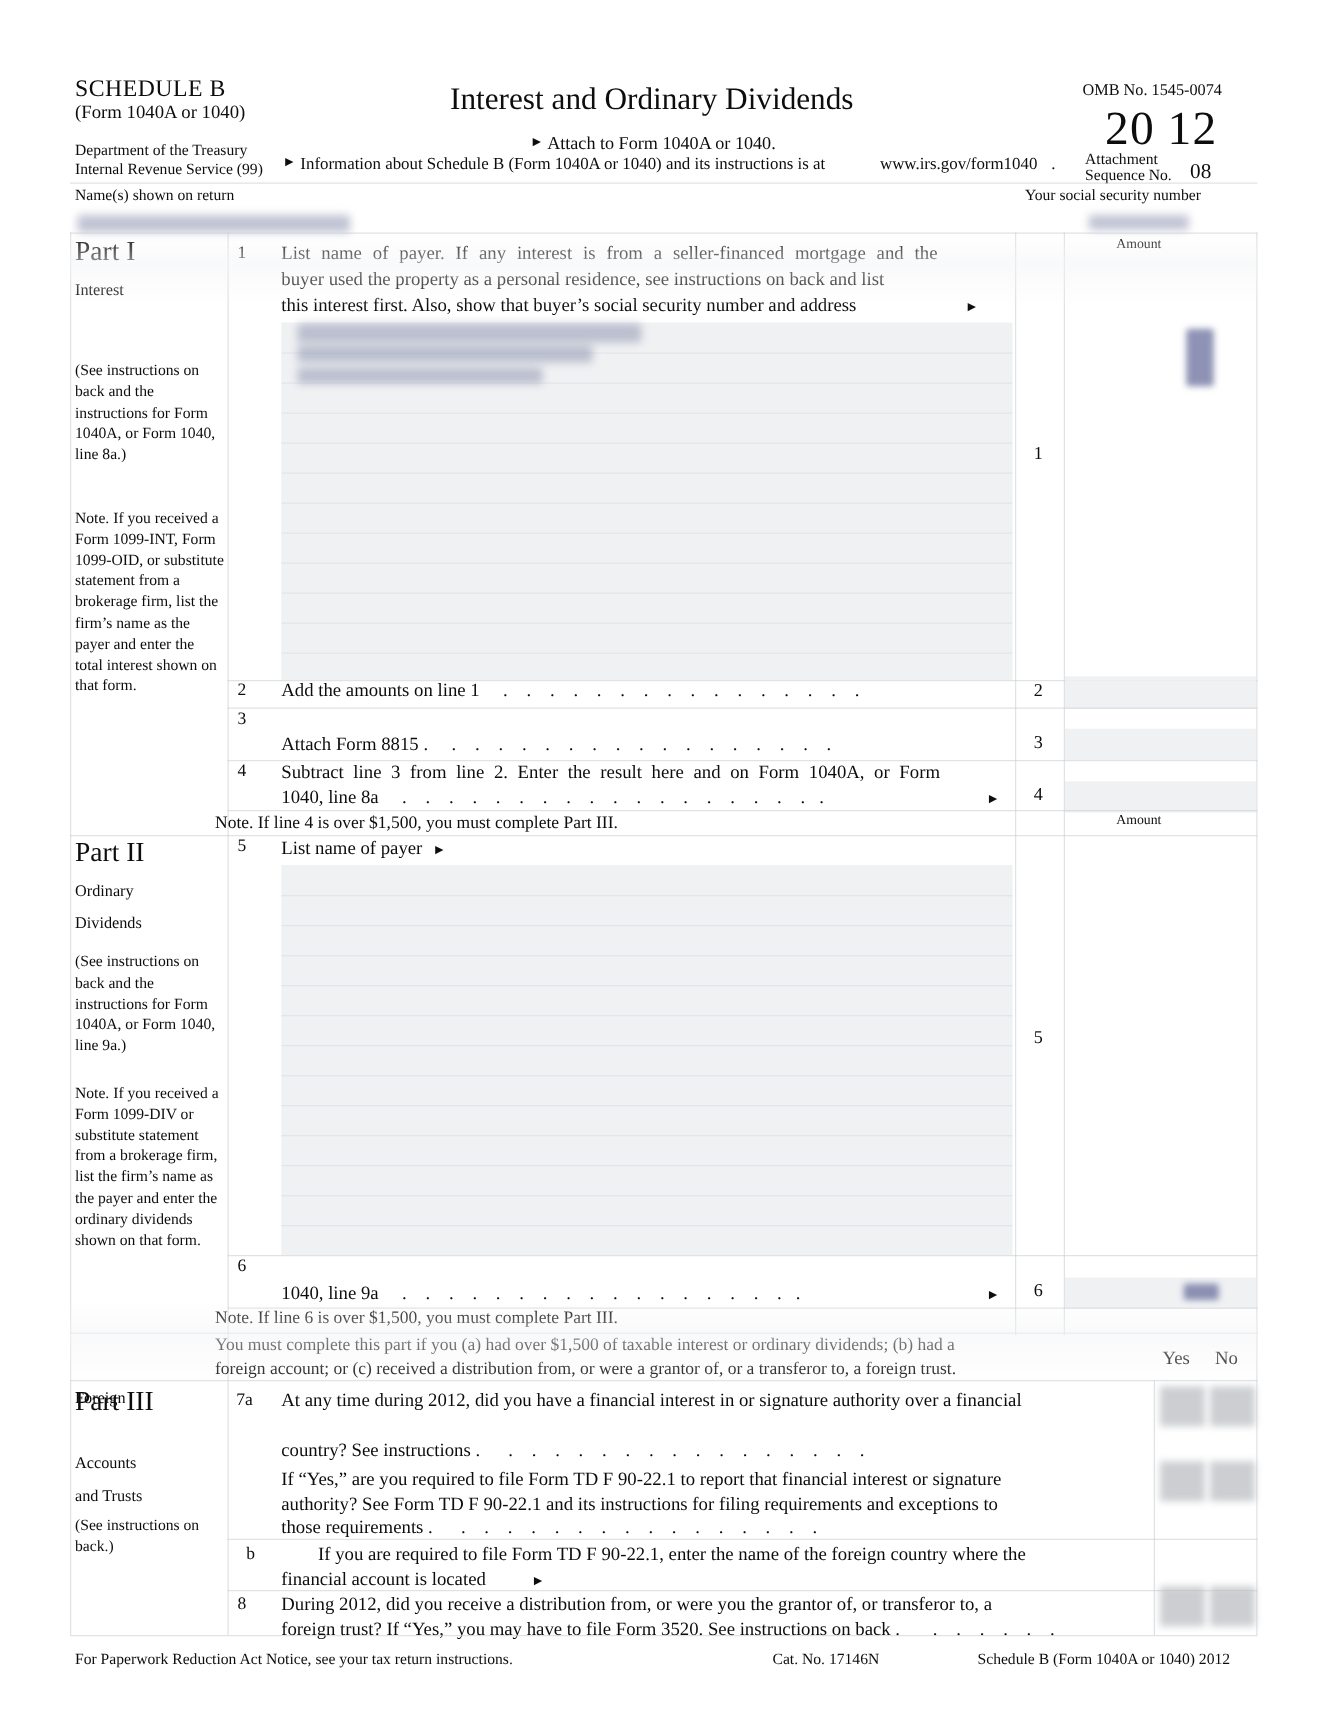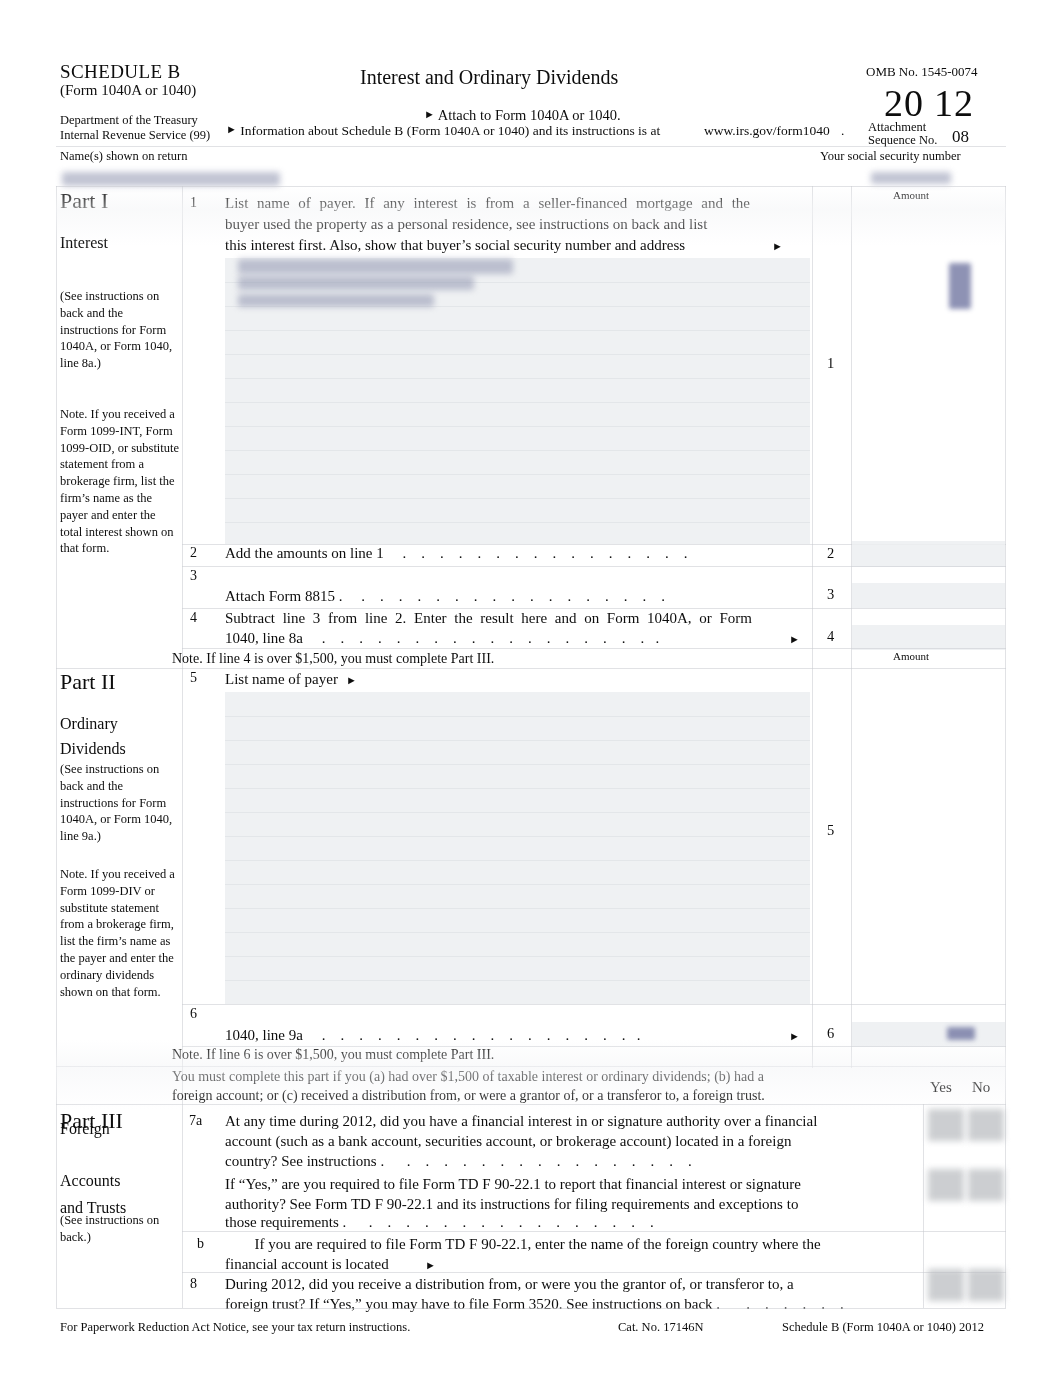"Interest and Ordinary Dividends" .form-title { font-size: 20px -> 25px }
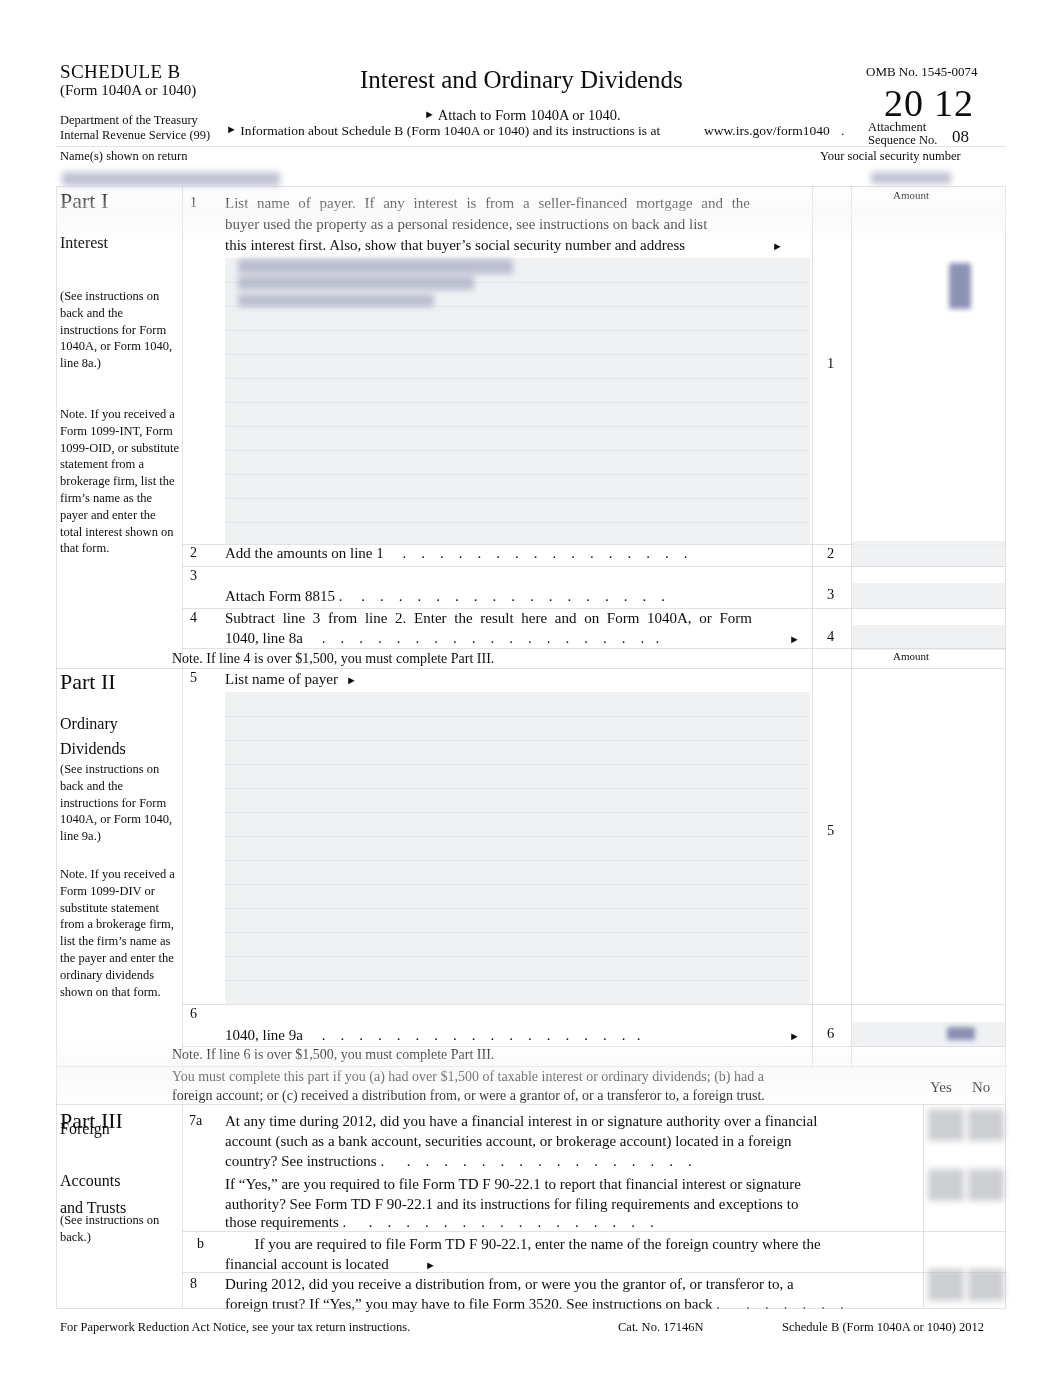"Ordinary" .part-sub { font-size: 16px -> 13px; margin-top: 10px -> none }
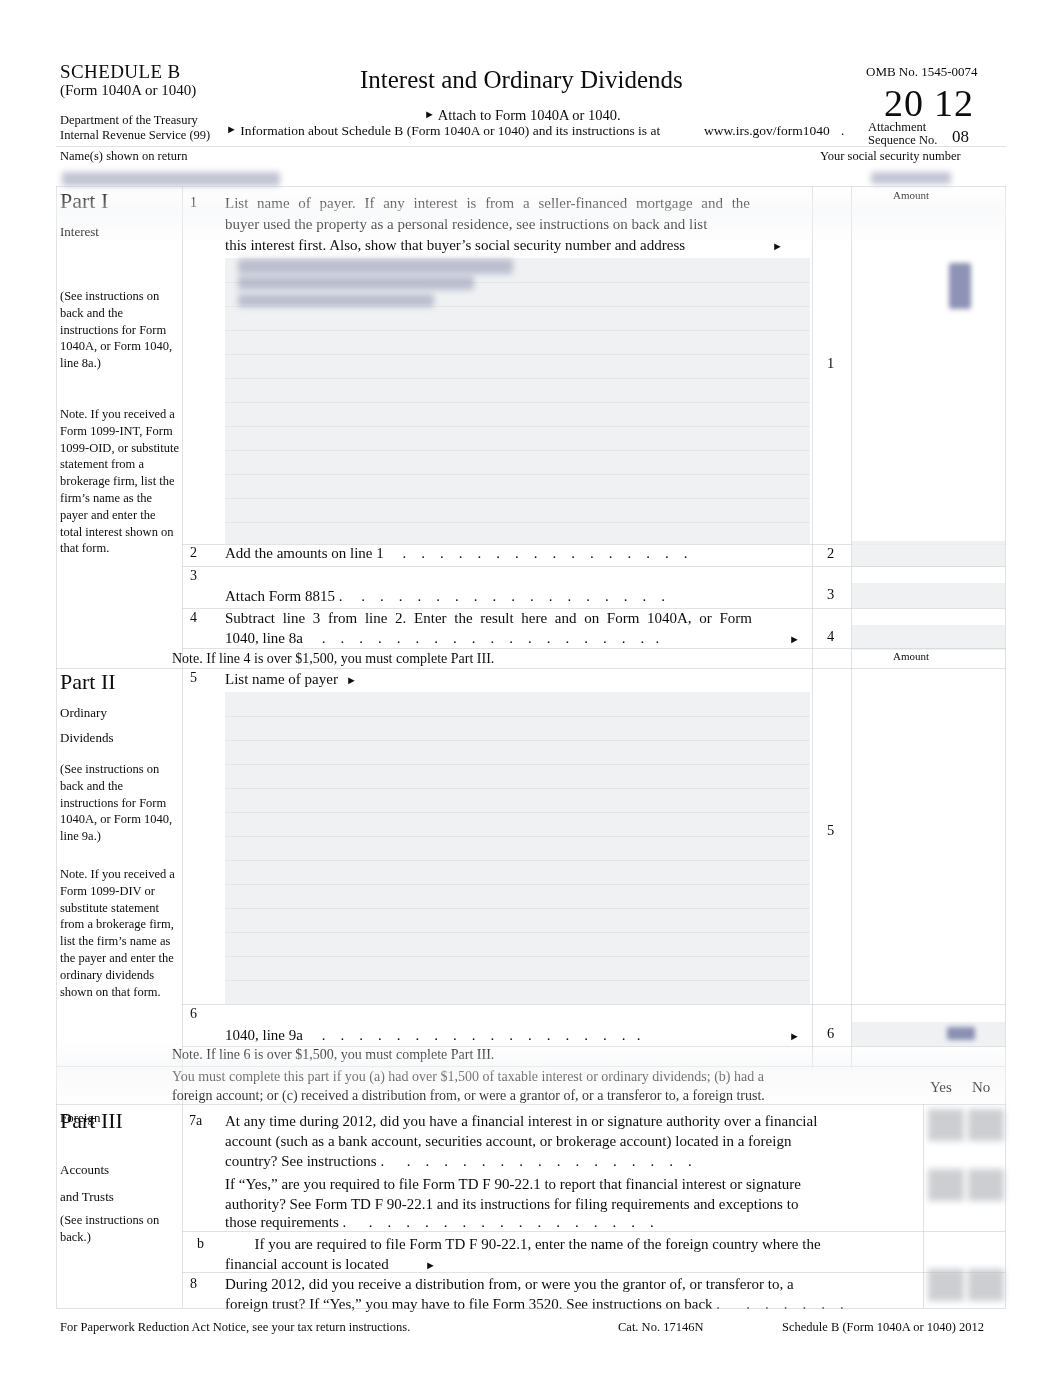"account (such as a bank" div.abs { html: <div>account (such as a bank account, securities account, or brokerage account) located in a foreign</div> -> none }
